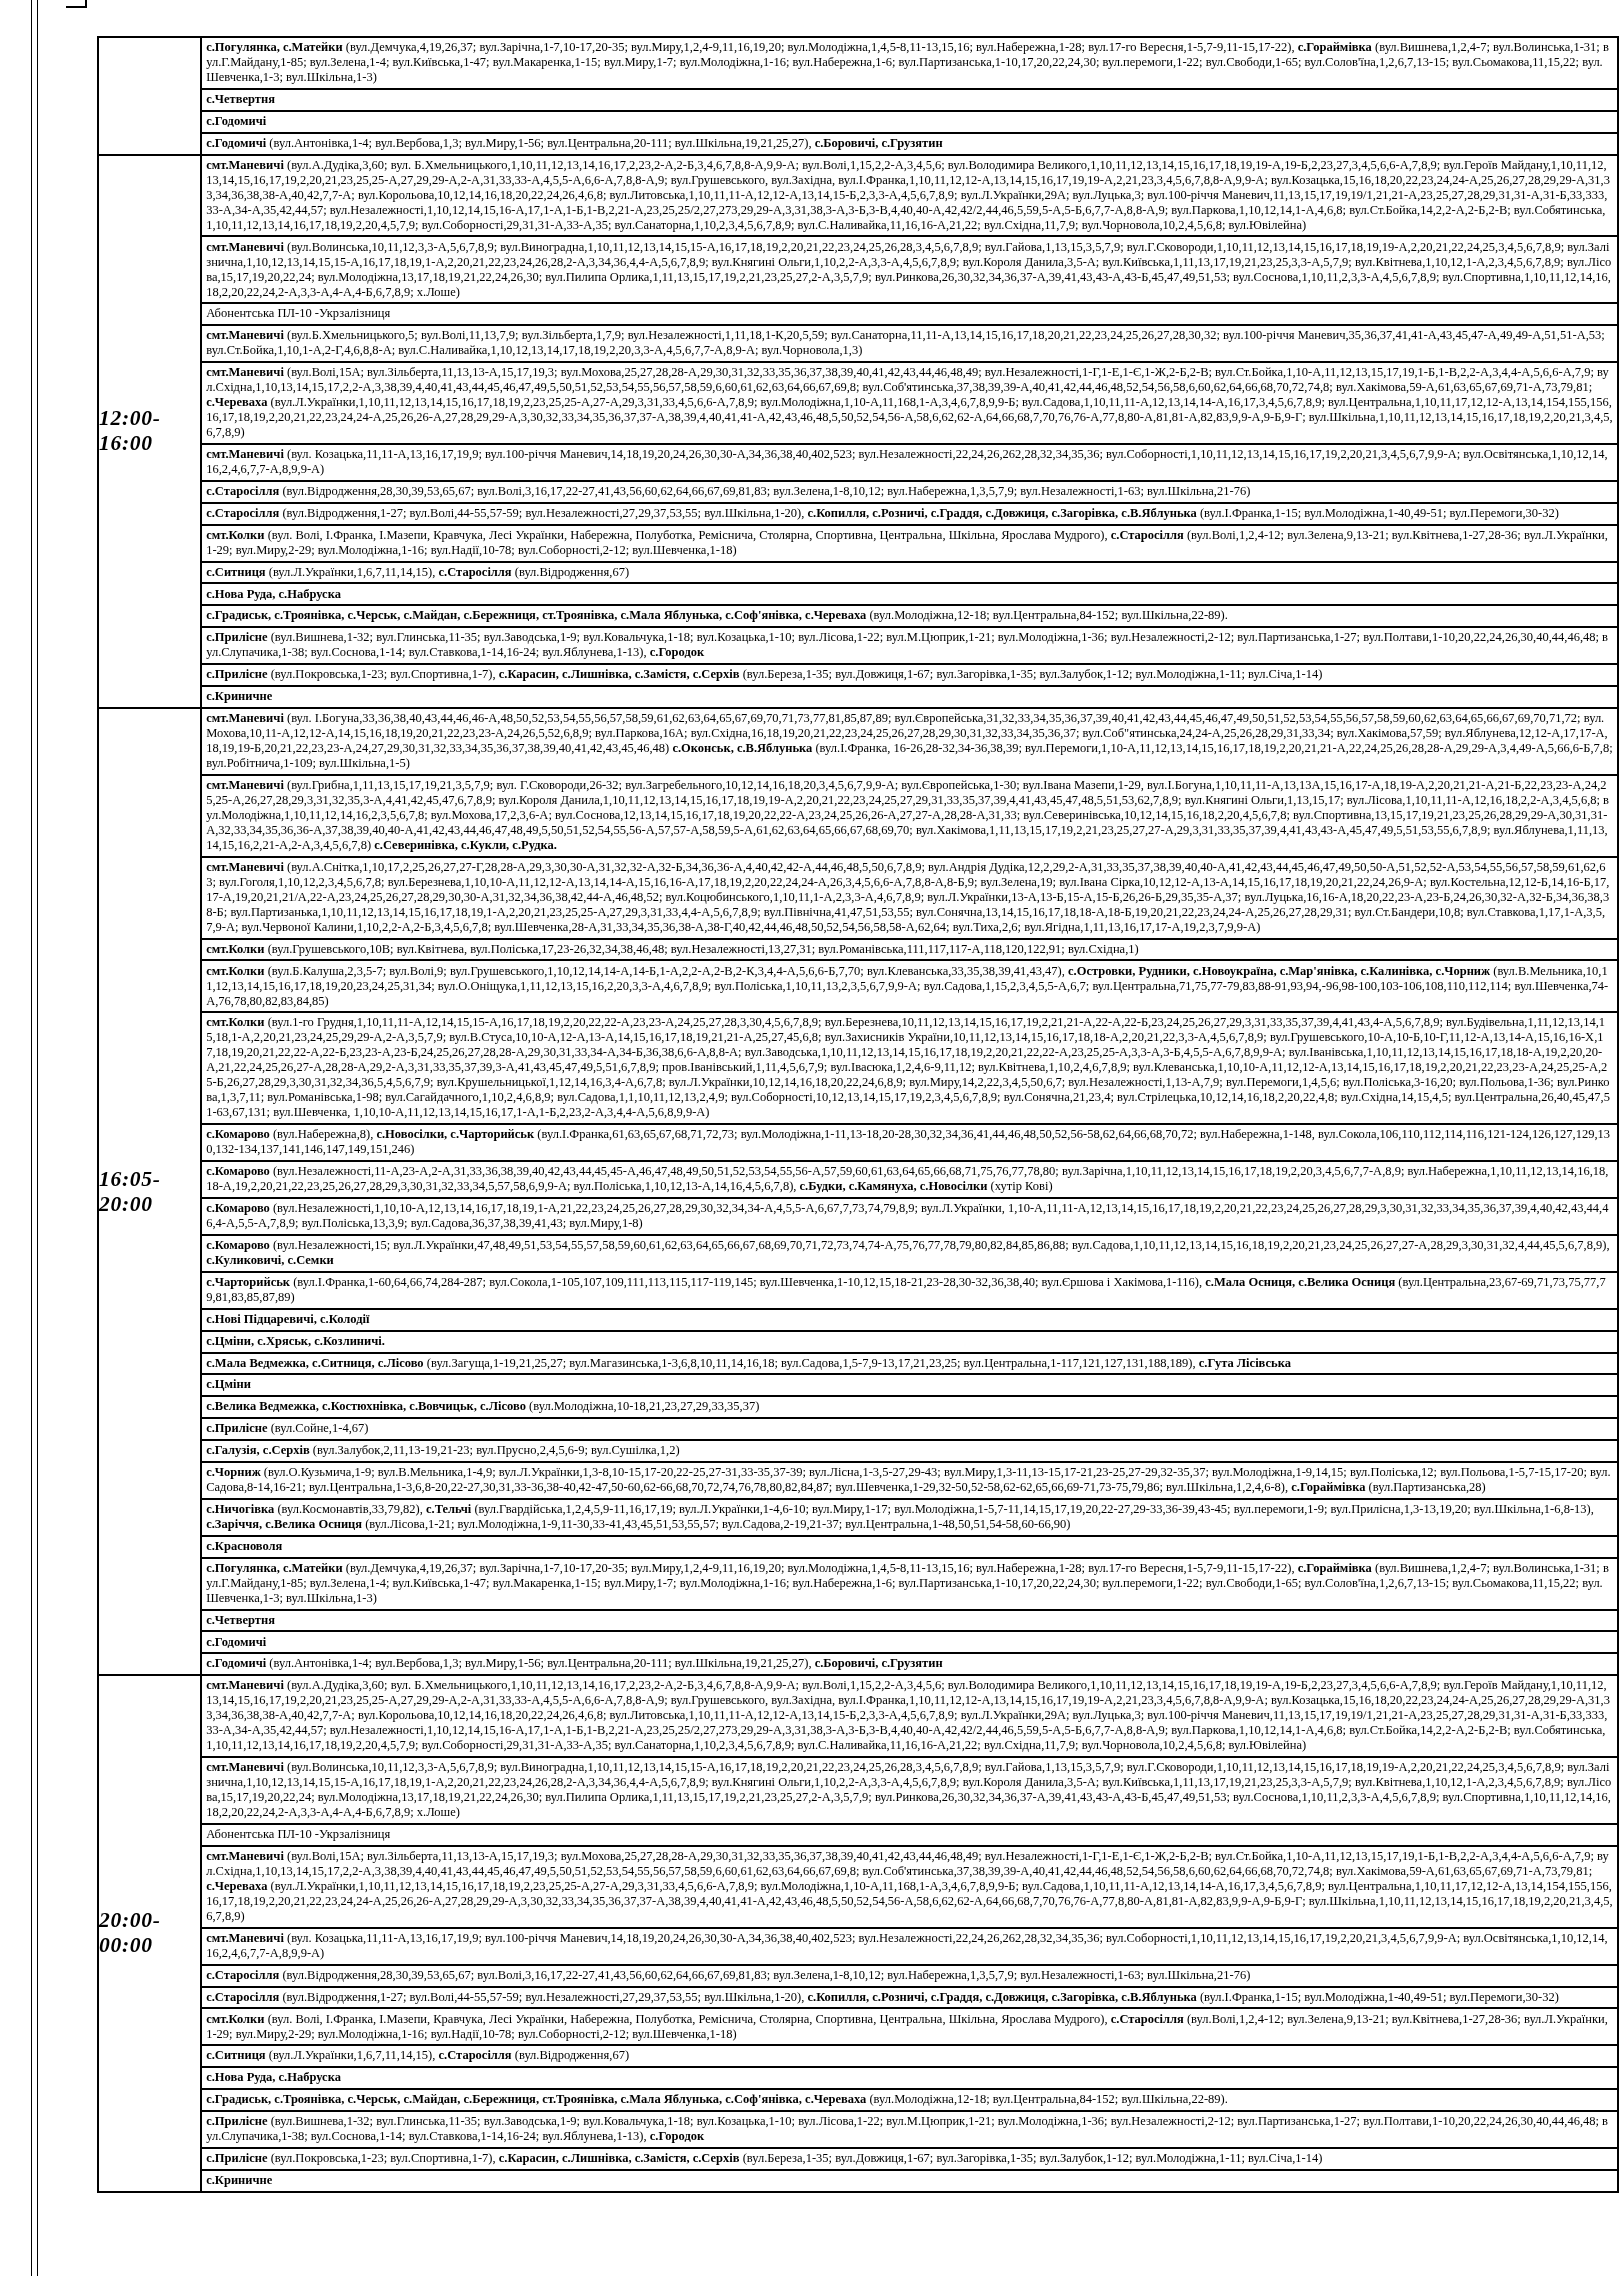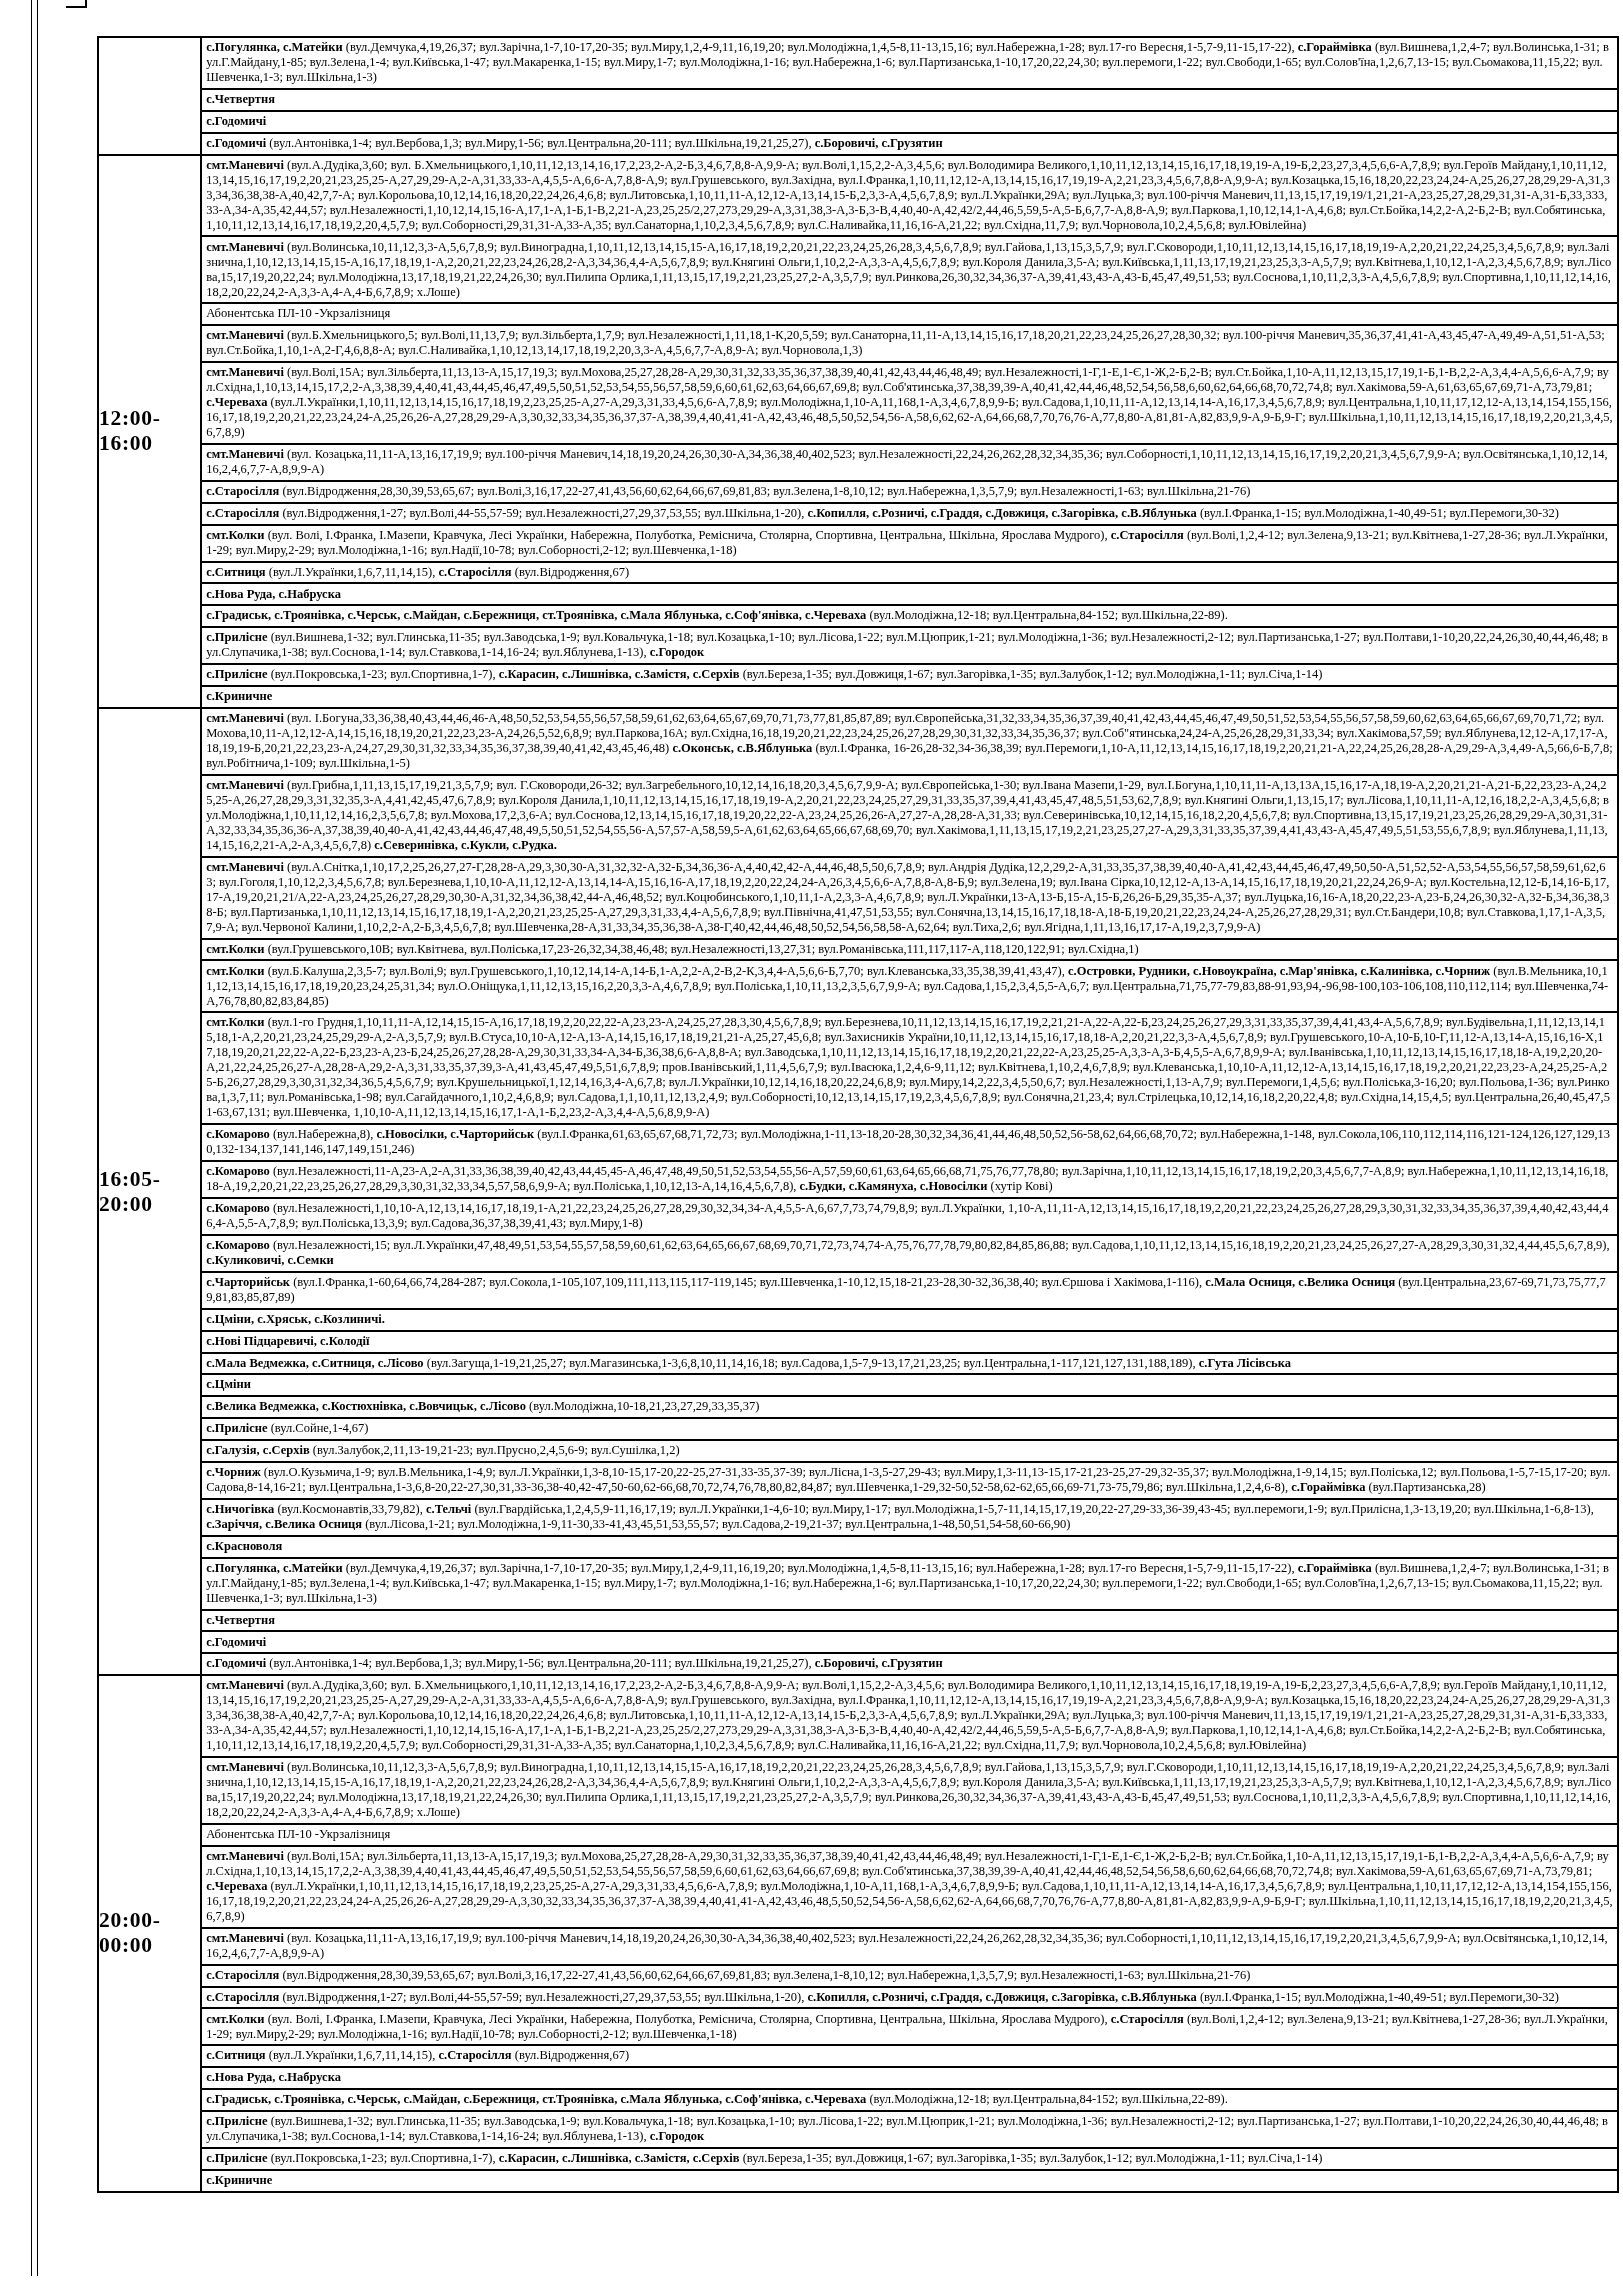"12:00-16:00" .cell-time { font-style: none -> italic }
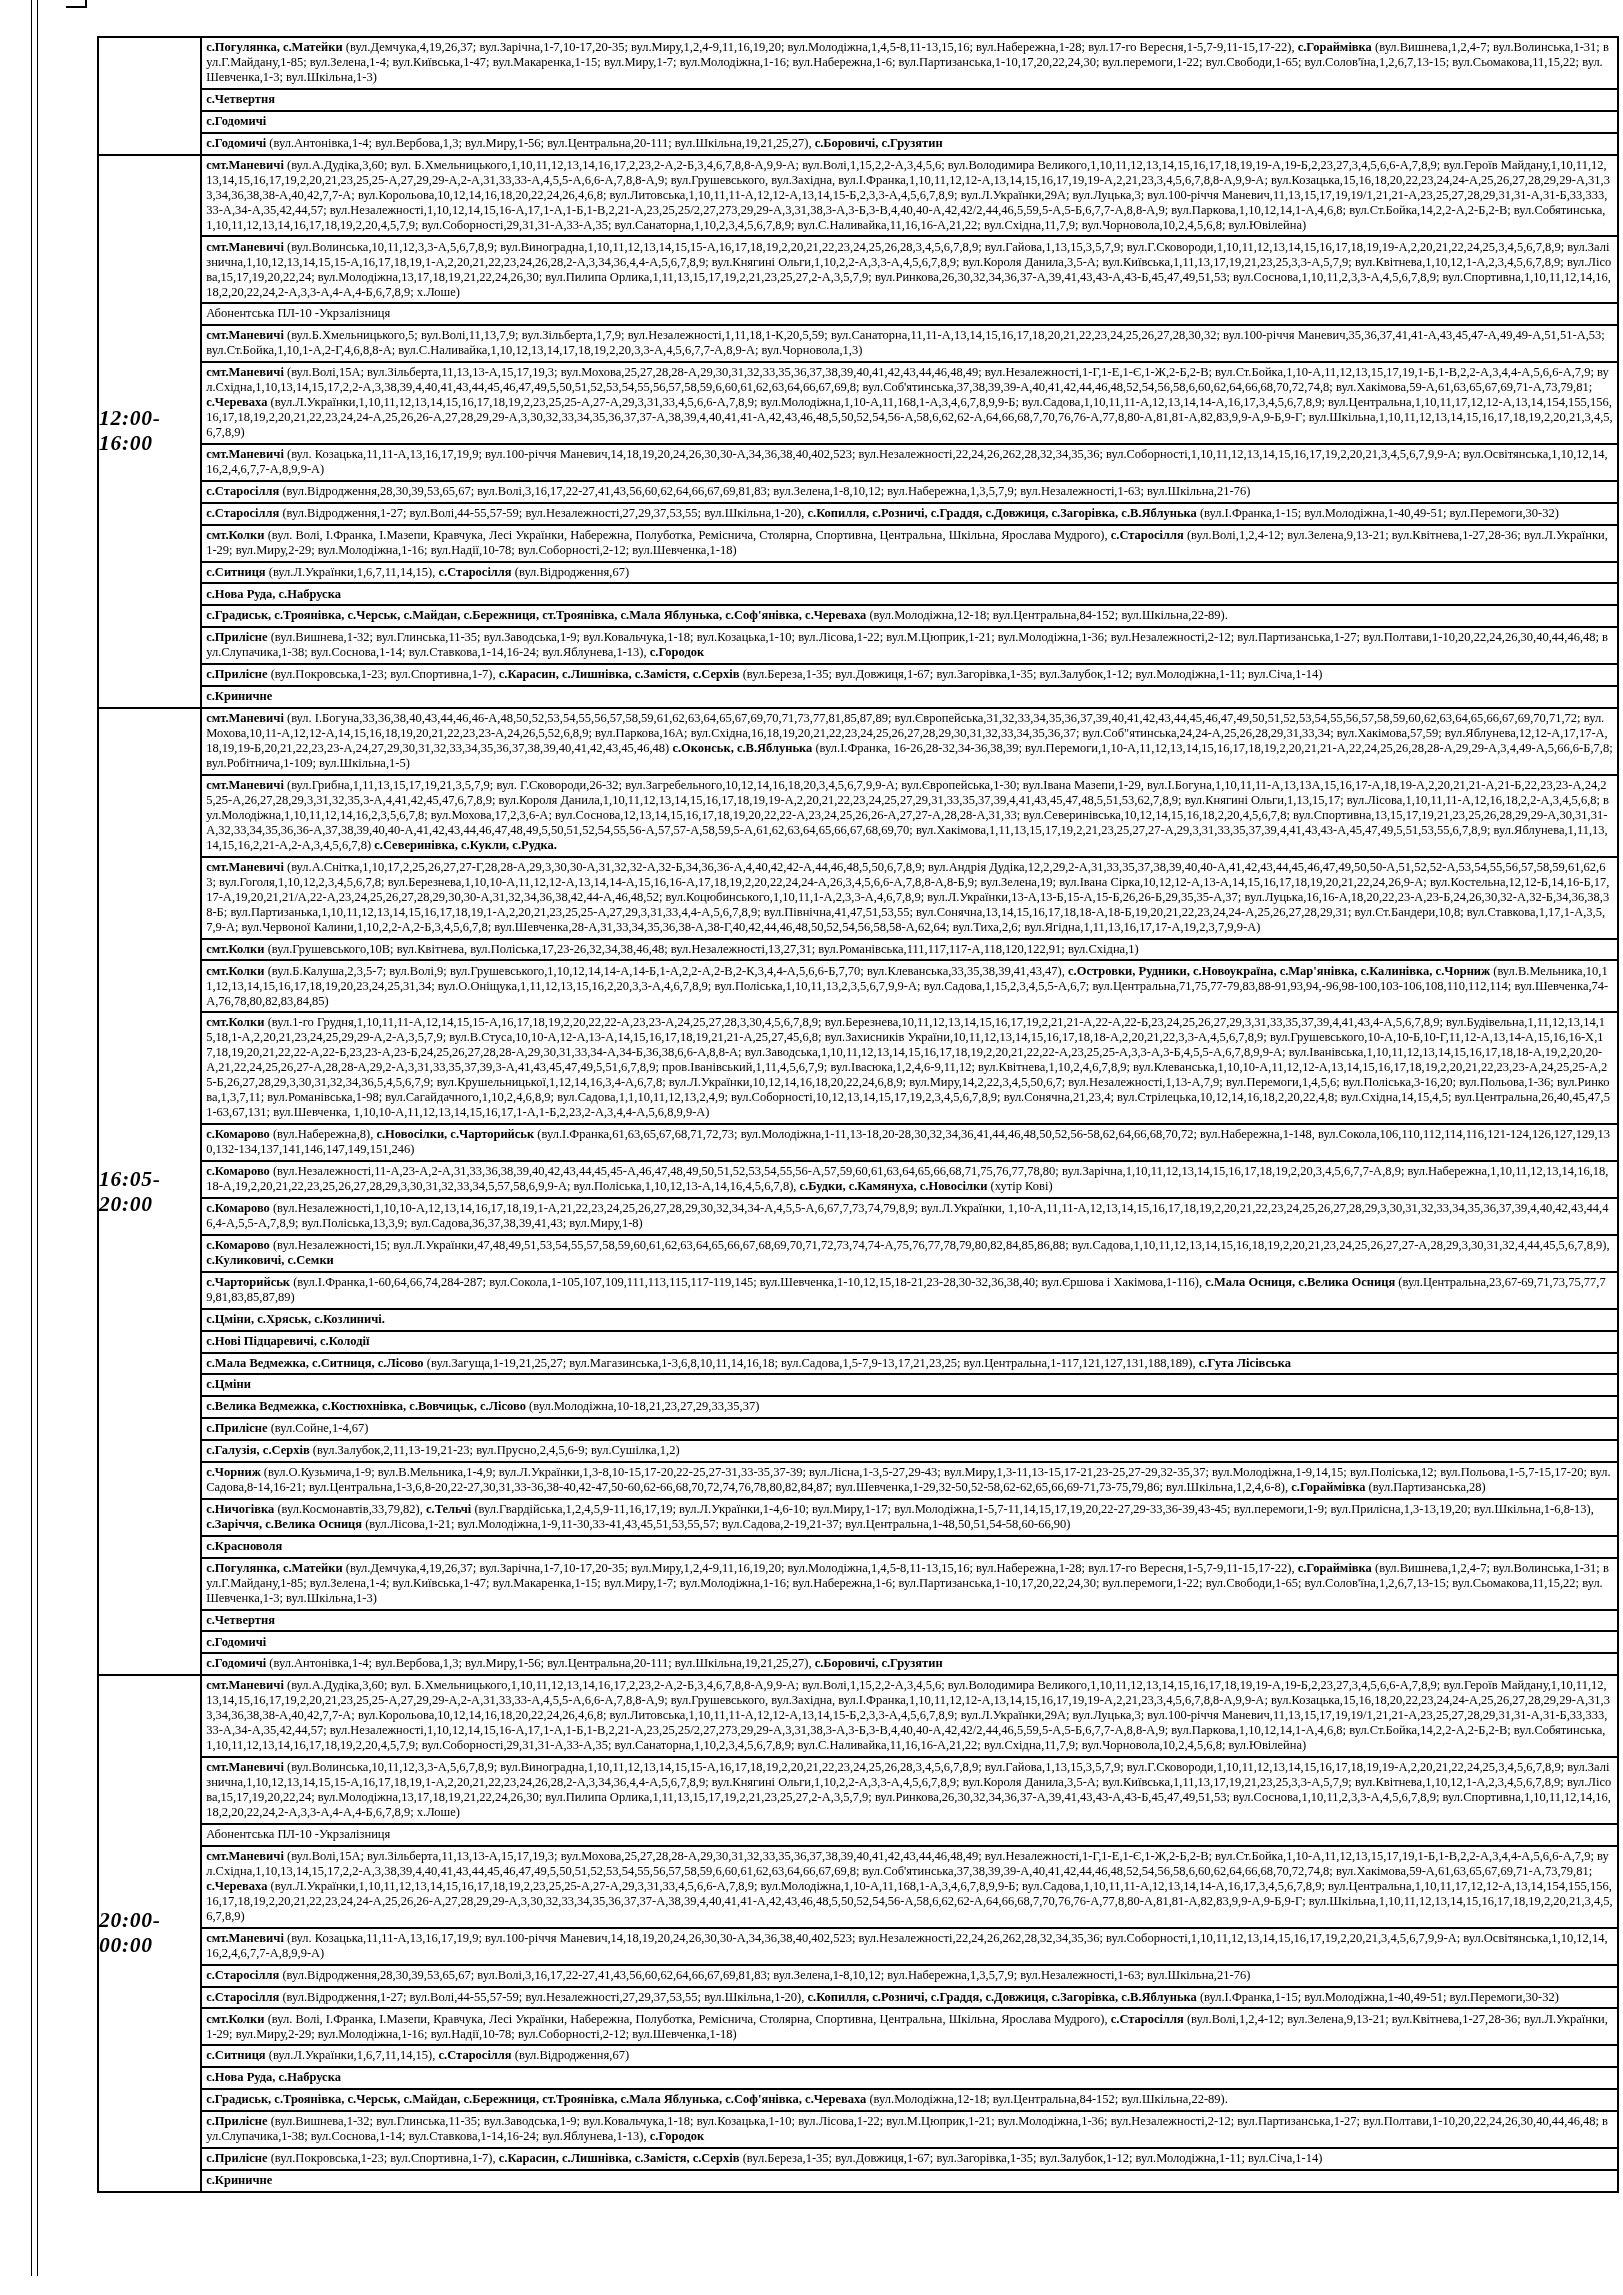"с.Цміни, с.Хряськ, с.Козлиничі." div.row { order: before "с.Нові Підцаревичі, с.Колодії" -> after "с.Нові Підцаревичі, с.Колодії" }
